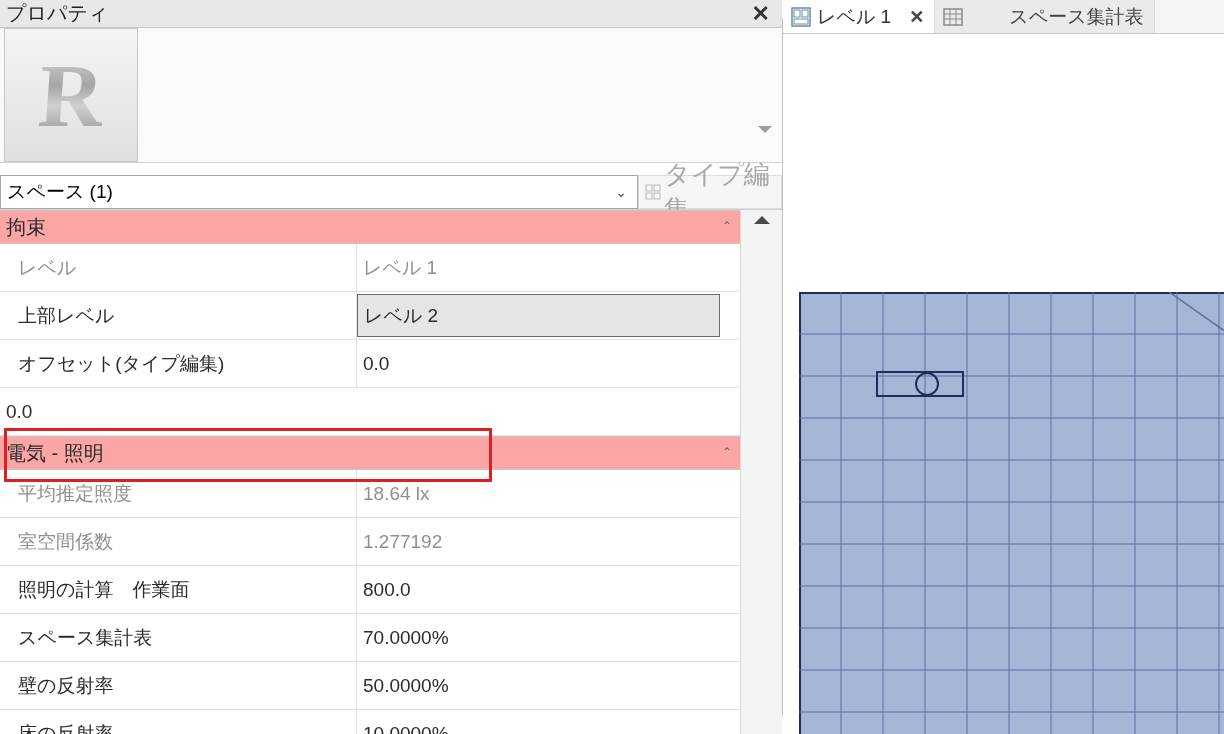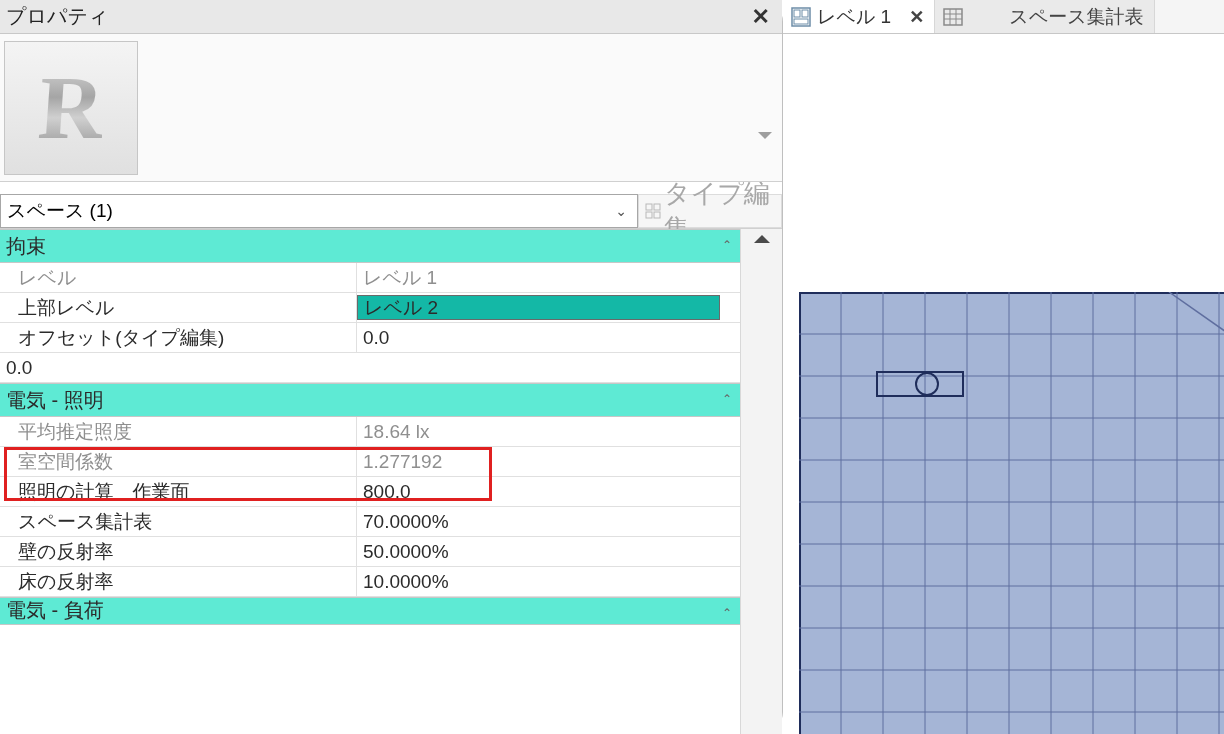"拘束" .section-header { background: #5eead4 -> #fca5a5 }
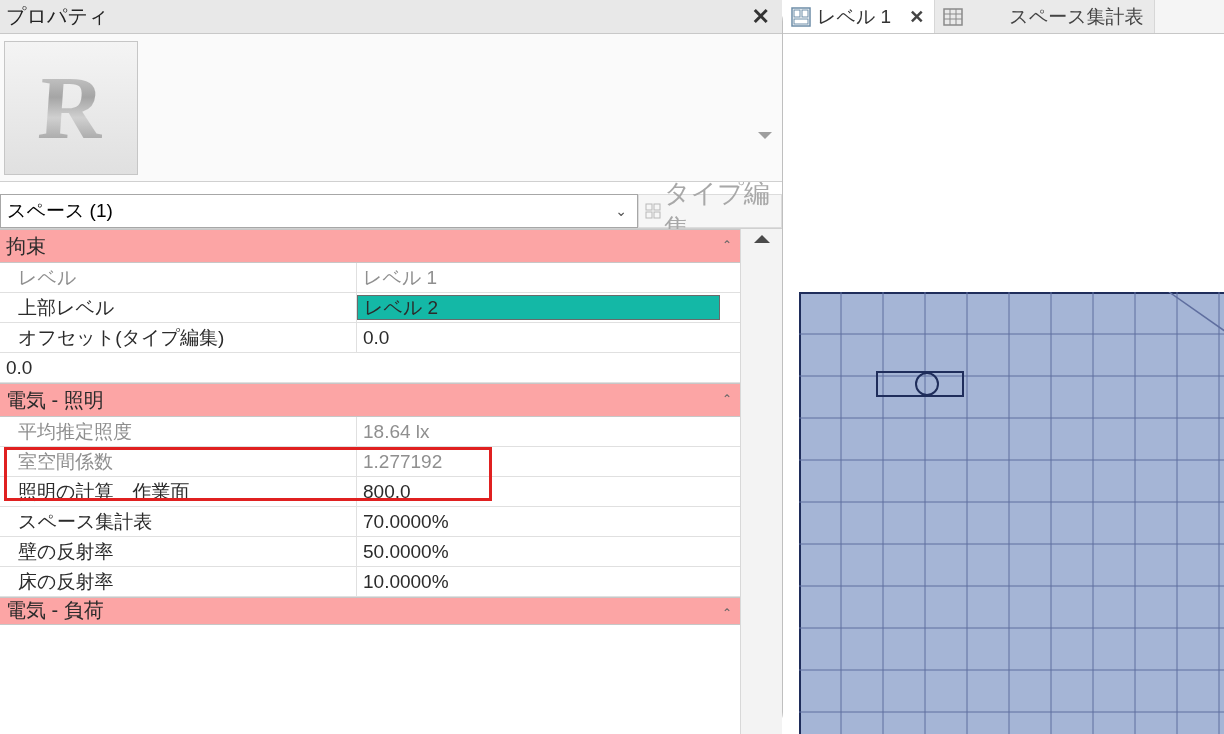"レベル" .prop-row { height: 30px -> 48px }
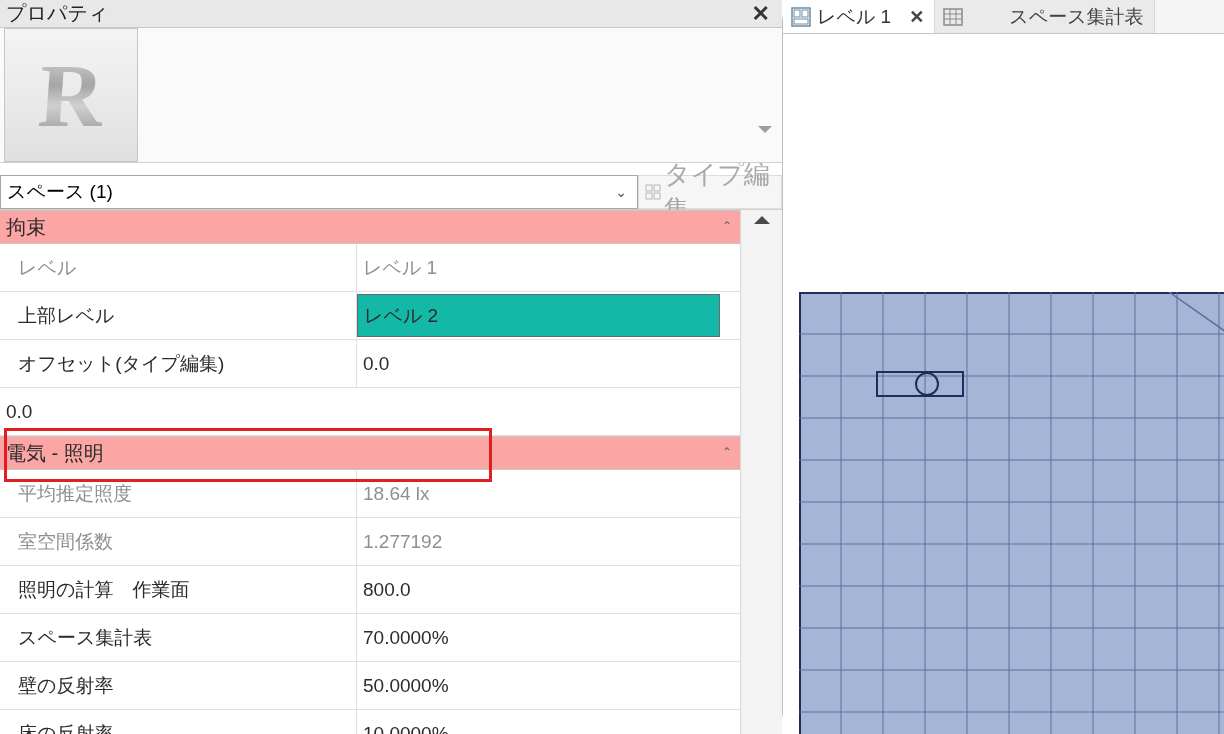"レベル 2" .prop-value.editable { background: #14b8a6 -> #e5e5e5 }
